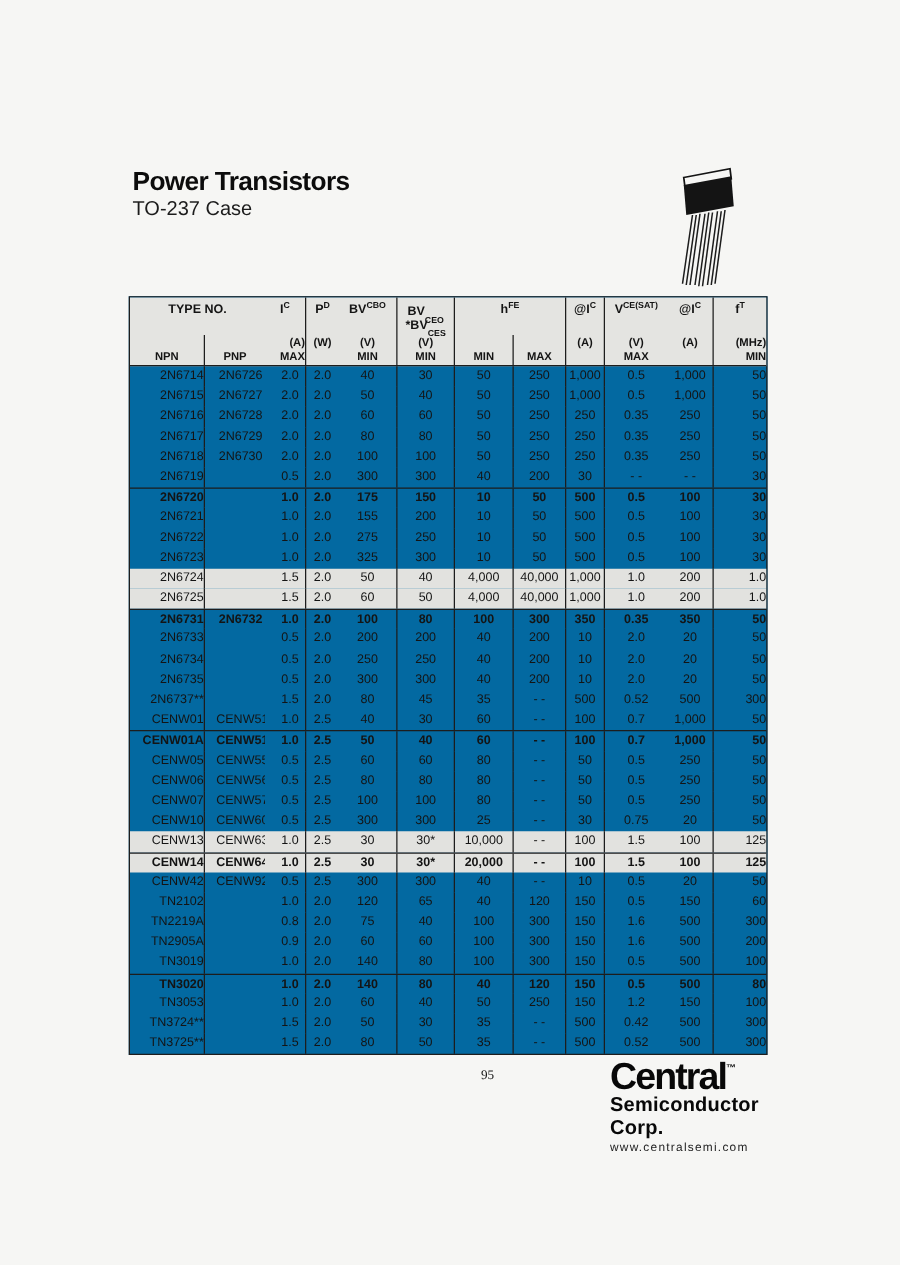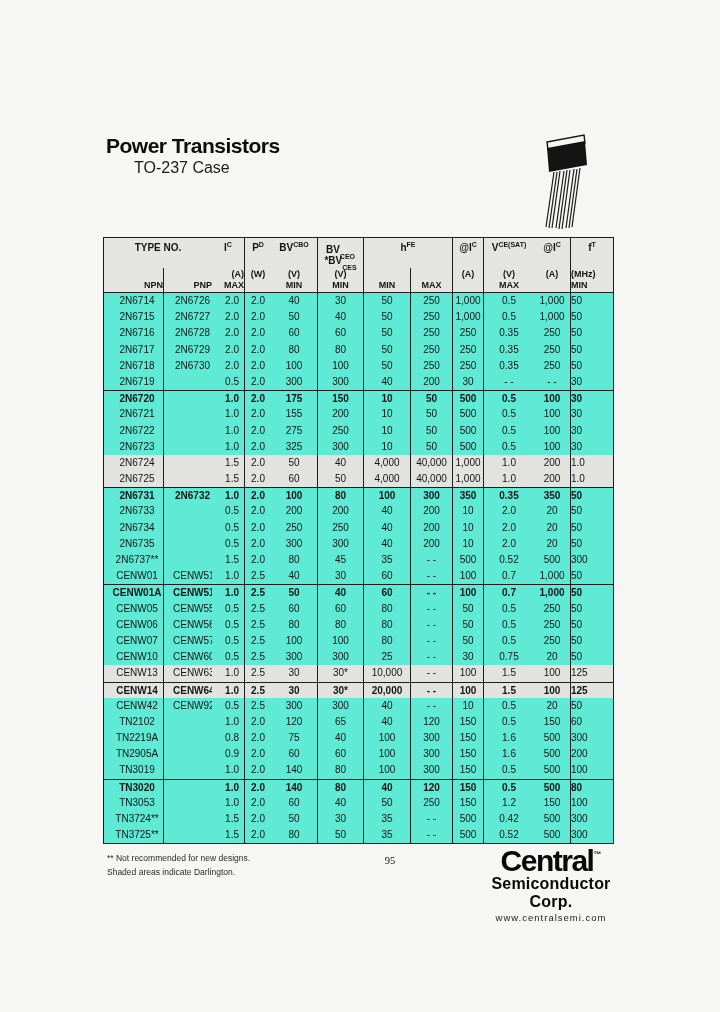"TO-237 Case" .subtitle { margin-left: 28px -> none }
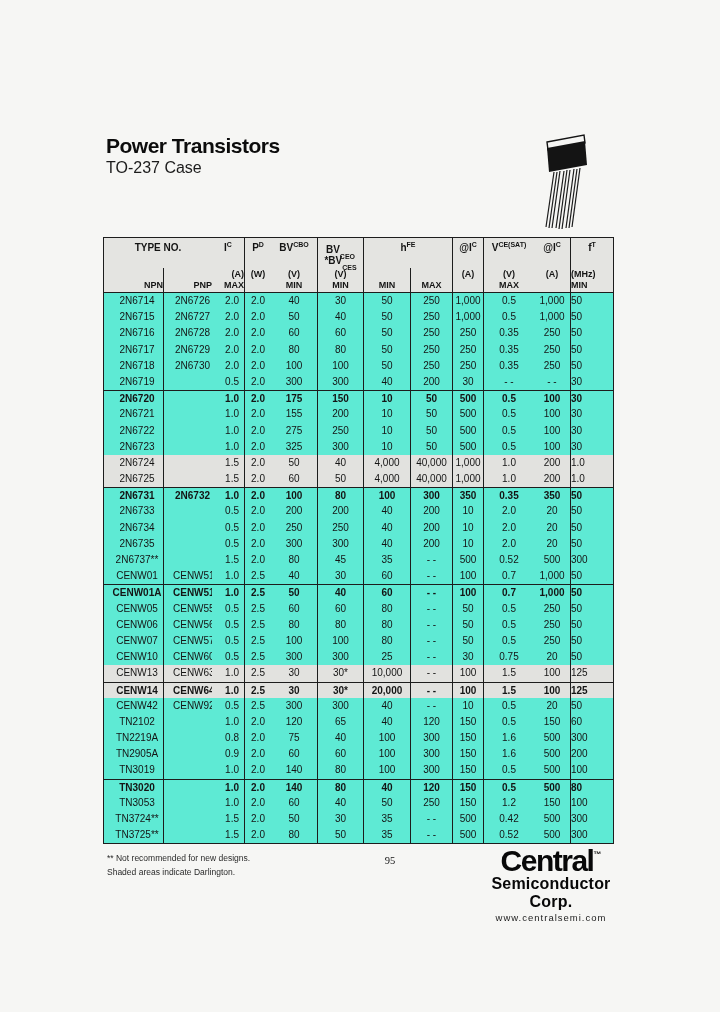"TYPE NO." .ttable { background: #5eead4 -> #0369a1 }
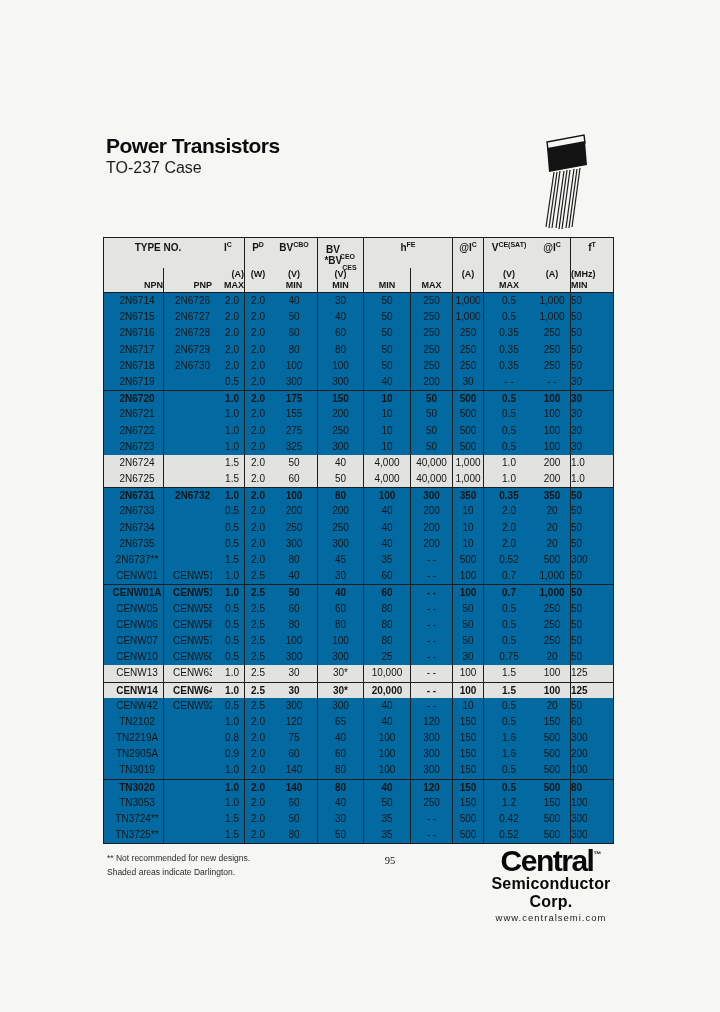"(MHz)" .c-ft { text-align: left -> right }
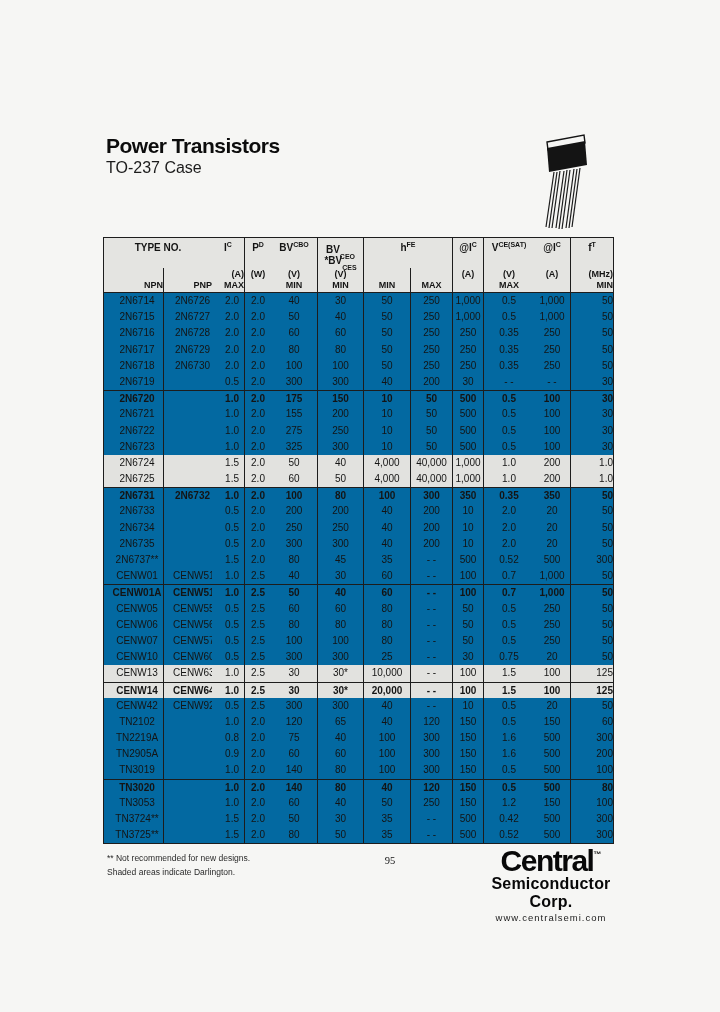"NPN" .hrow2 .c-npn, .hrow2 .c-pnp, .hrow2 .c-ic { text-align: right -> center }
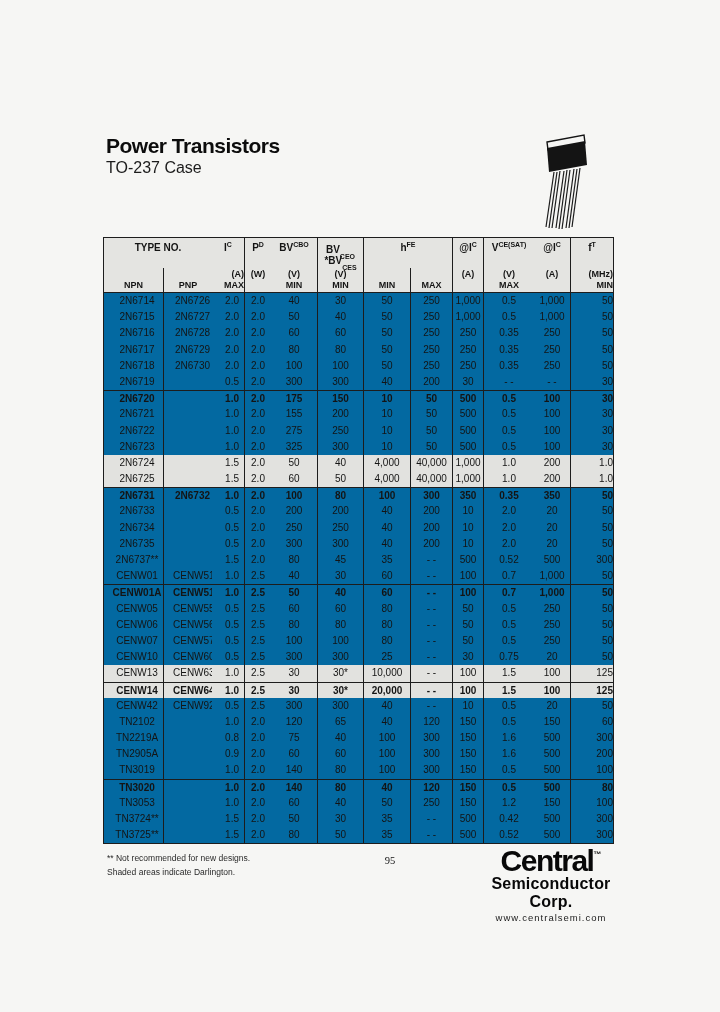"2N6714" .c-npn { text-align: center -> right }
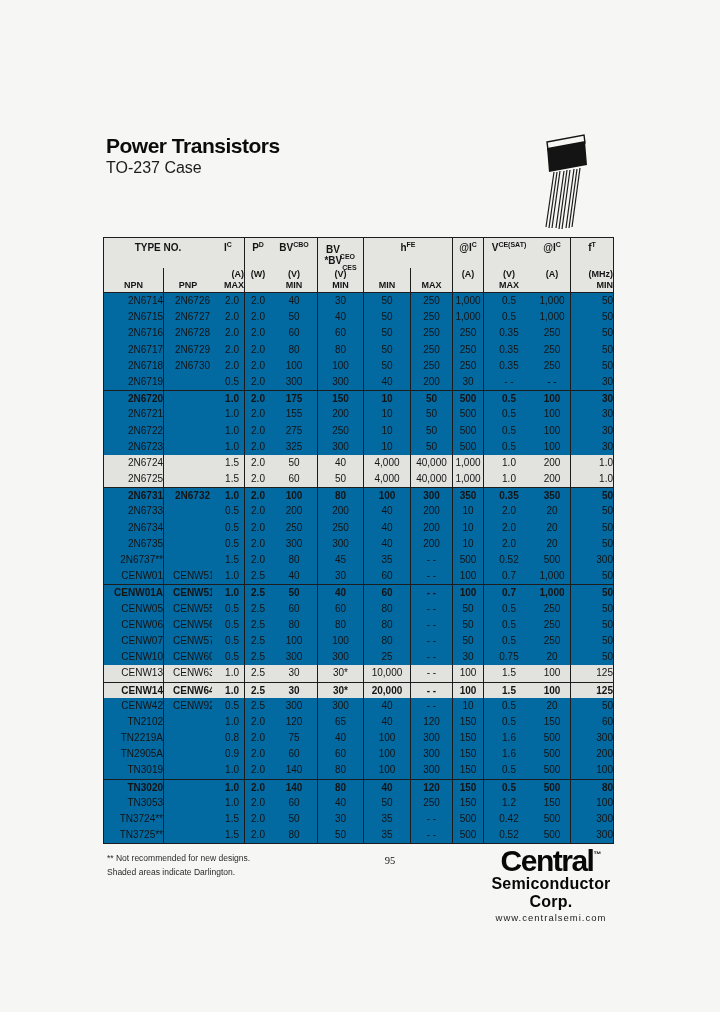"** Not recommended for new" div.footnotes { html: <div> <div>** Not recommended for new designs.</div> <div>Shaded areas indicate Darlington.</div> </div> -> none }
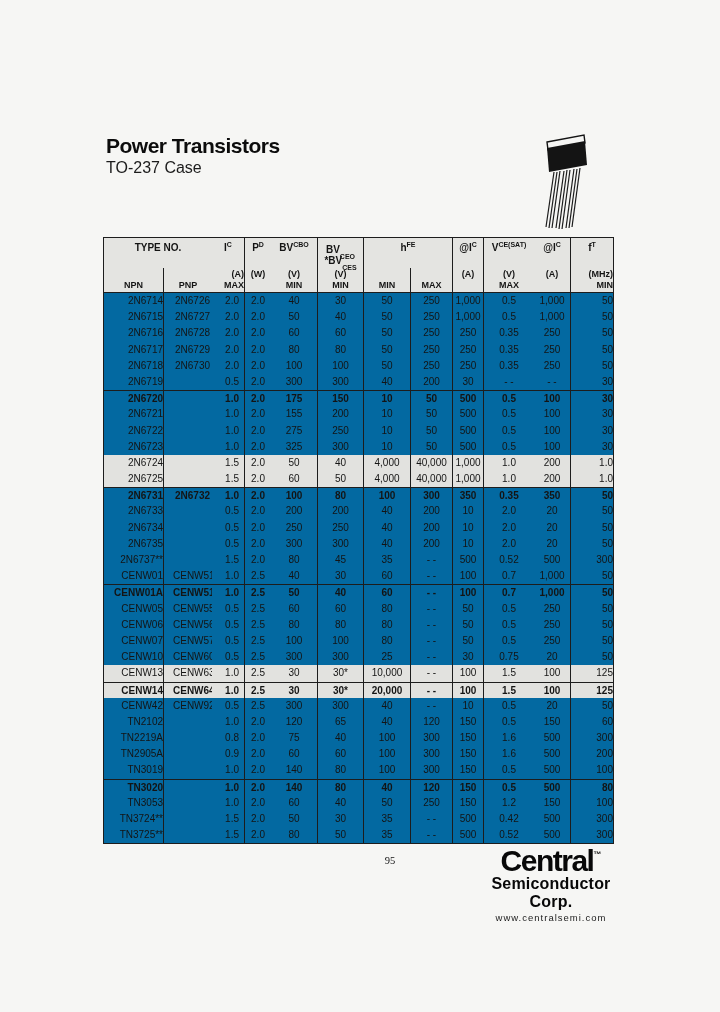"Central™" .logo { text-align: center -> none }
